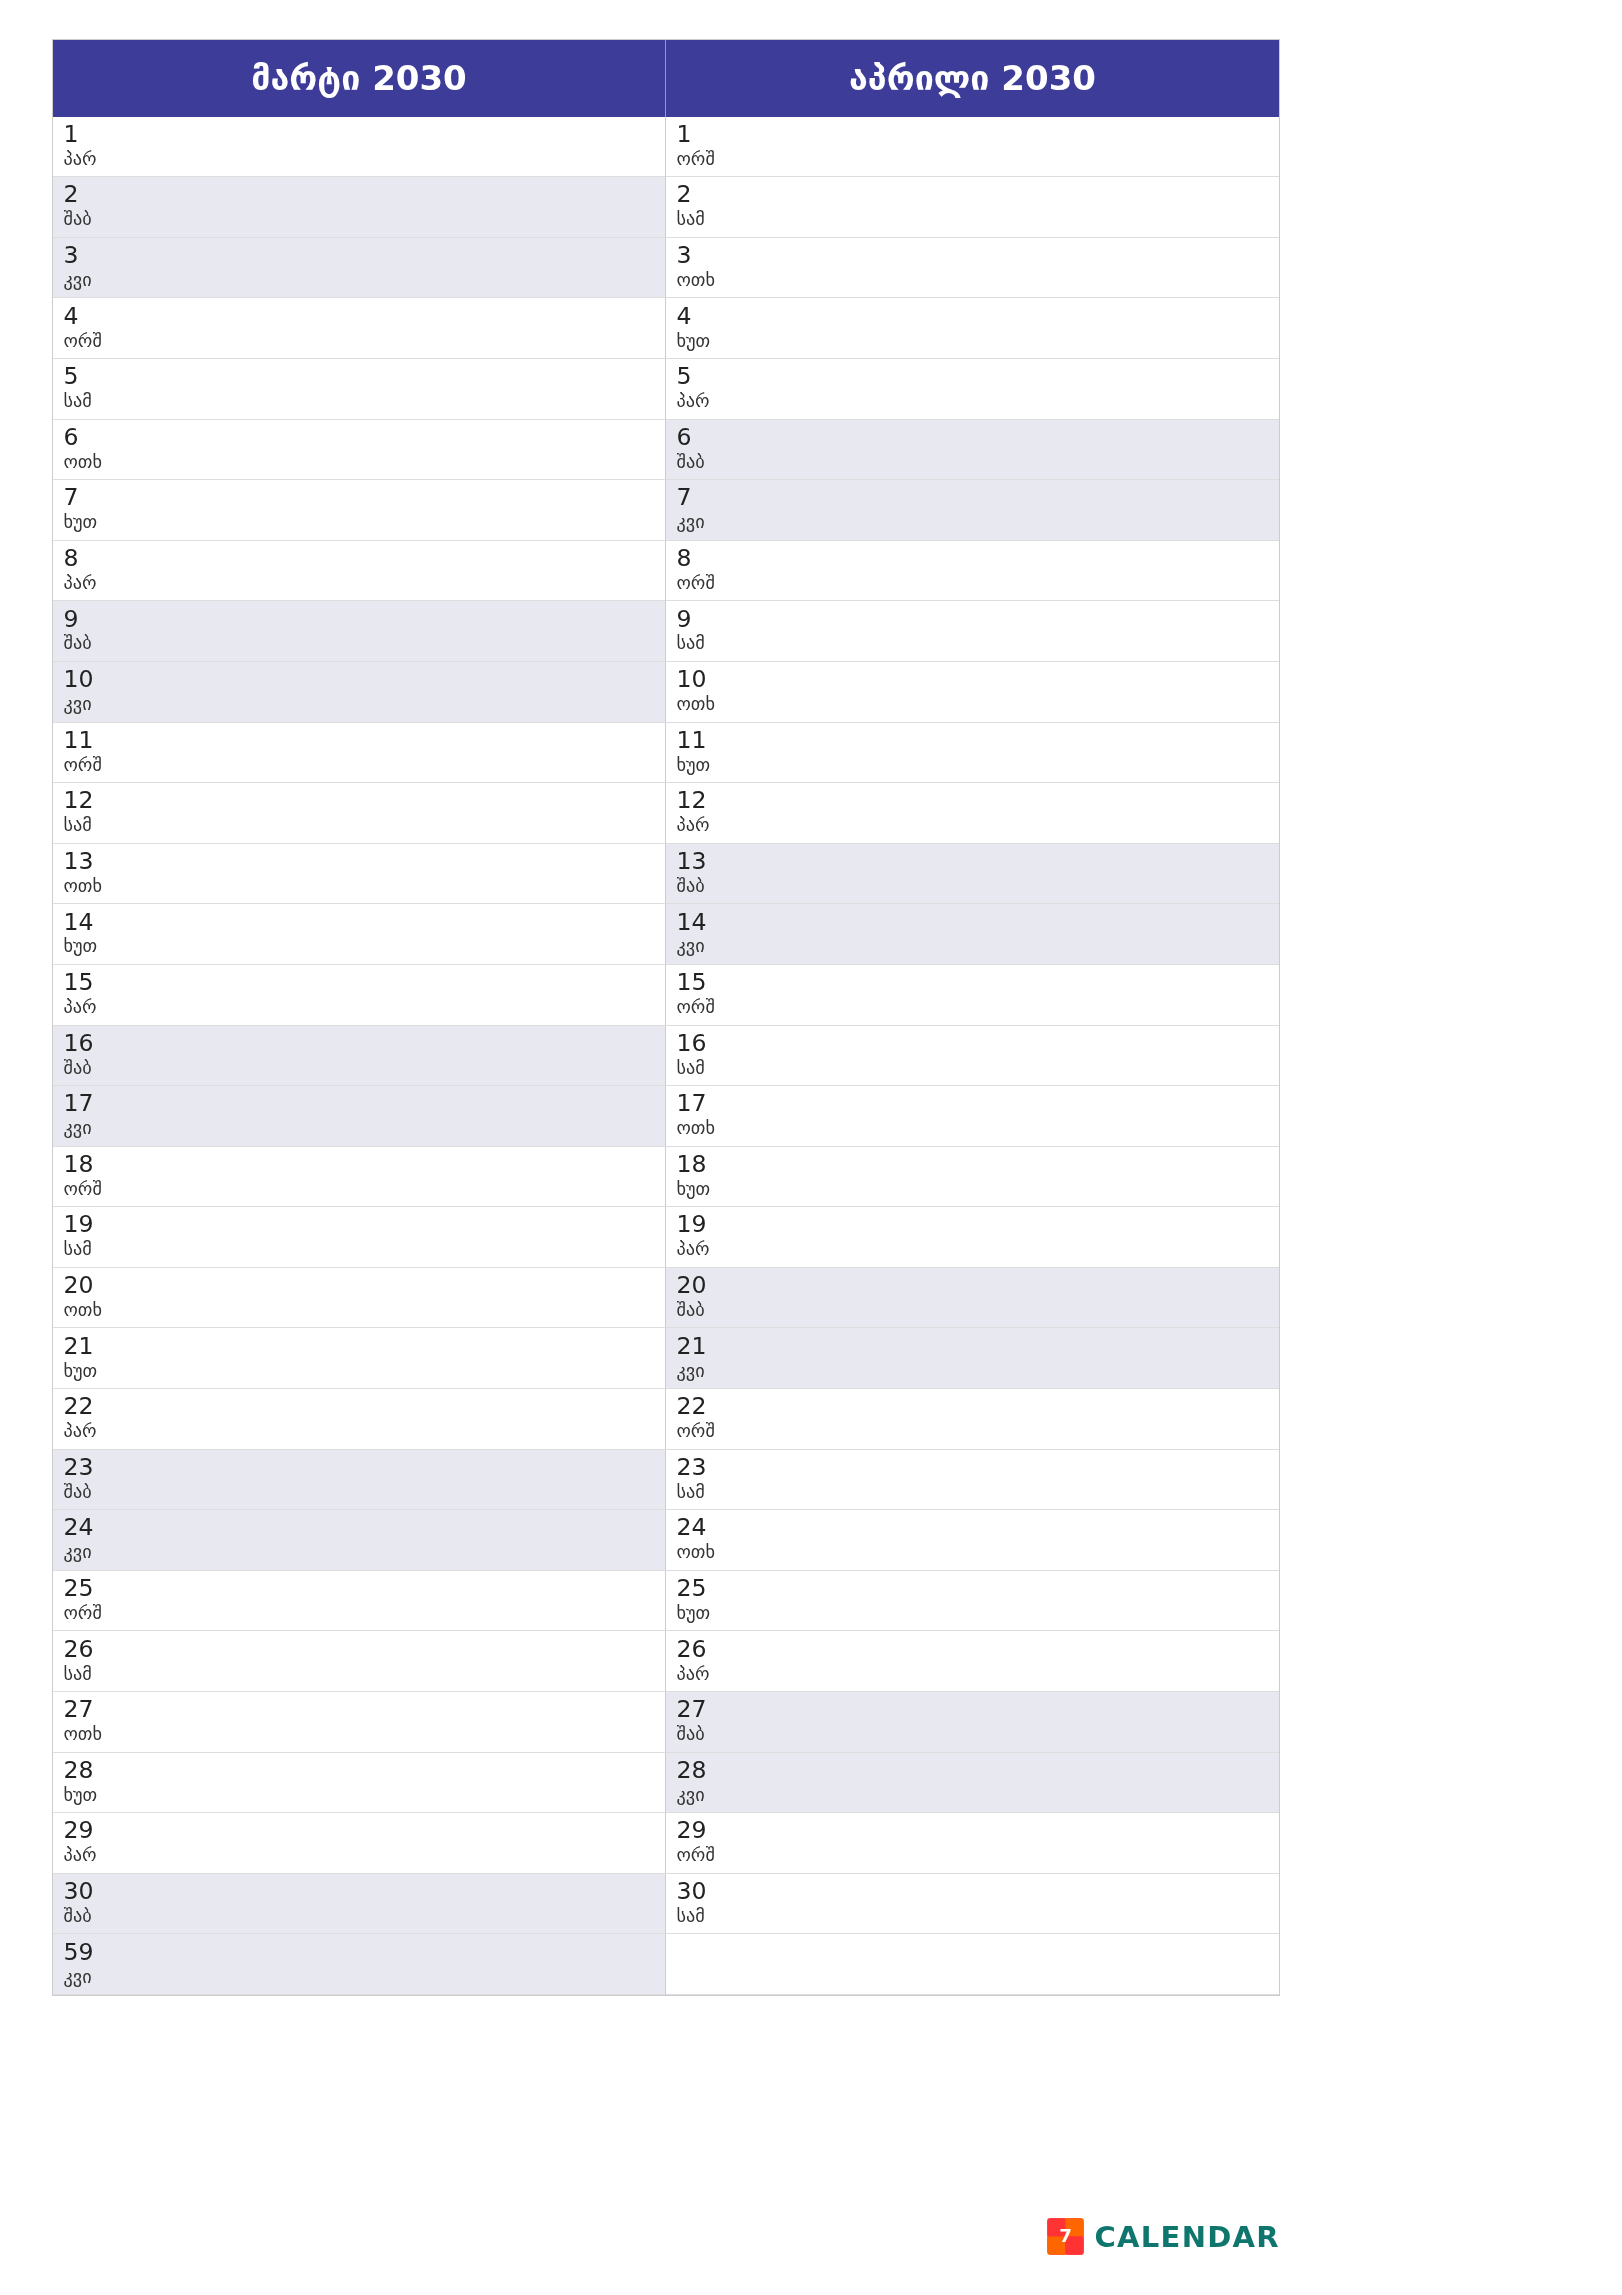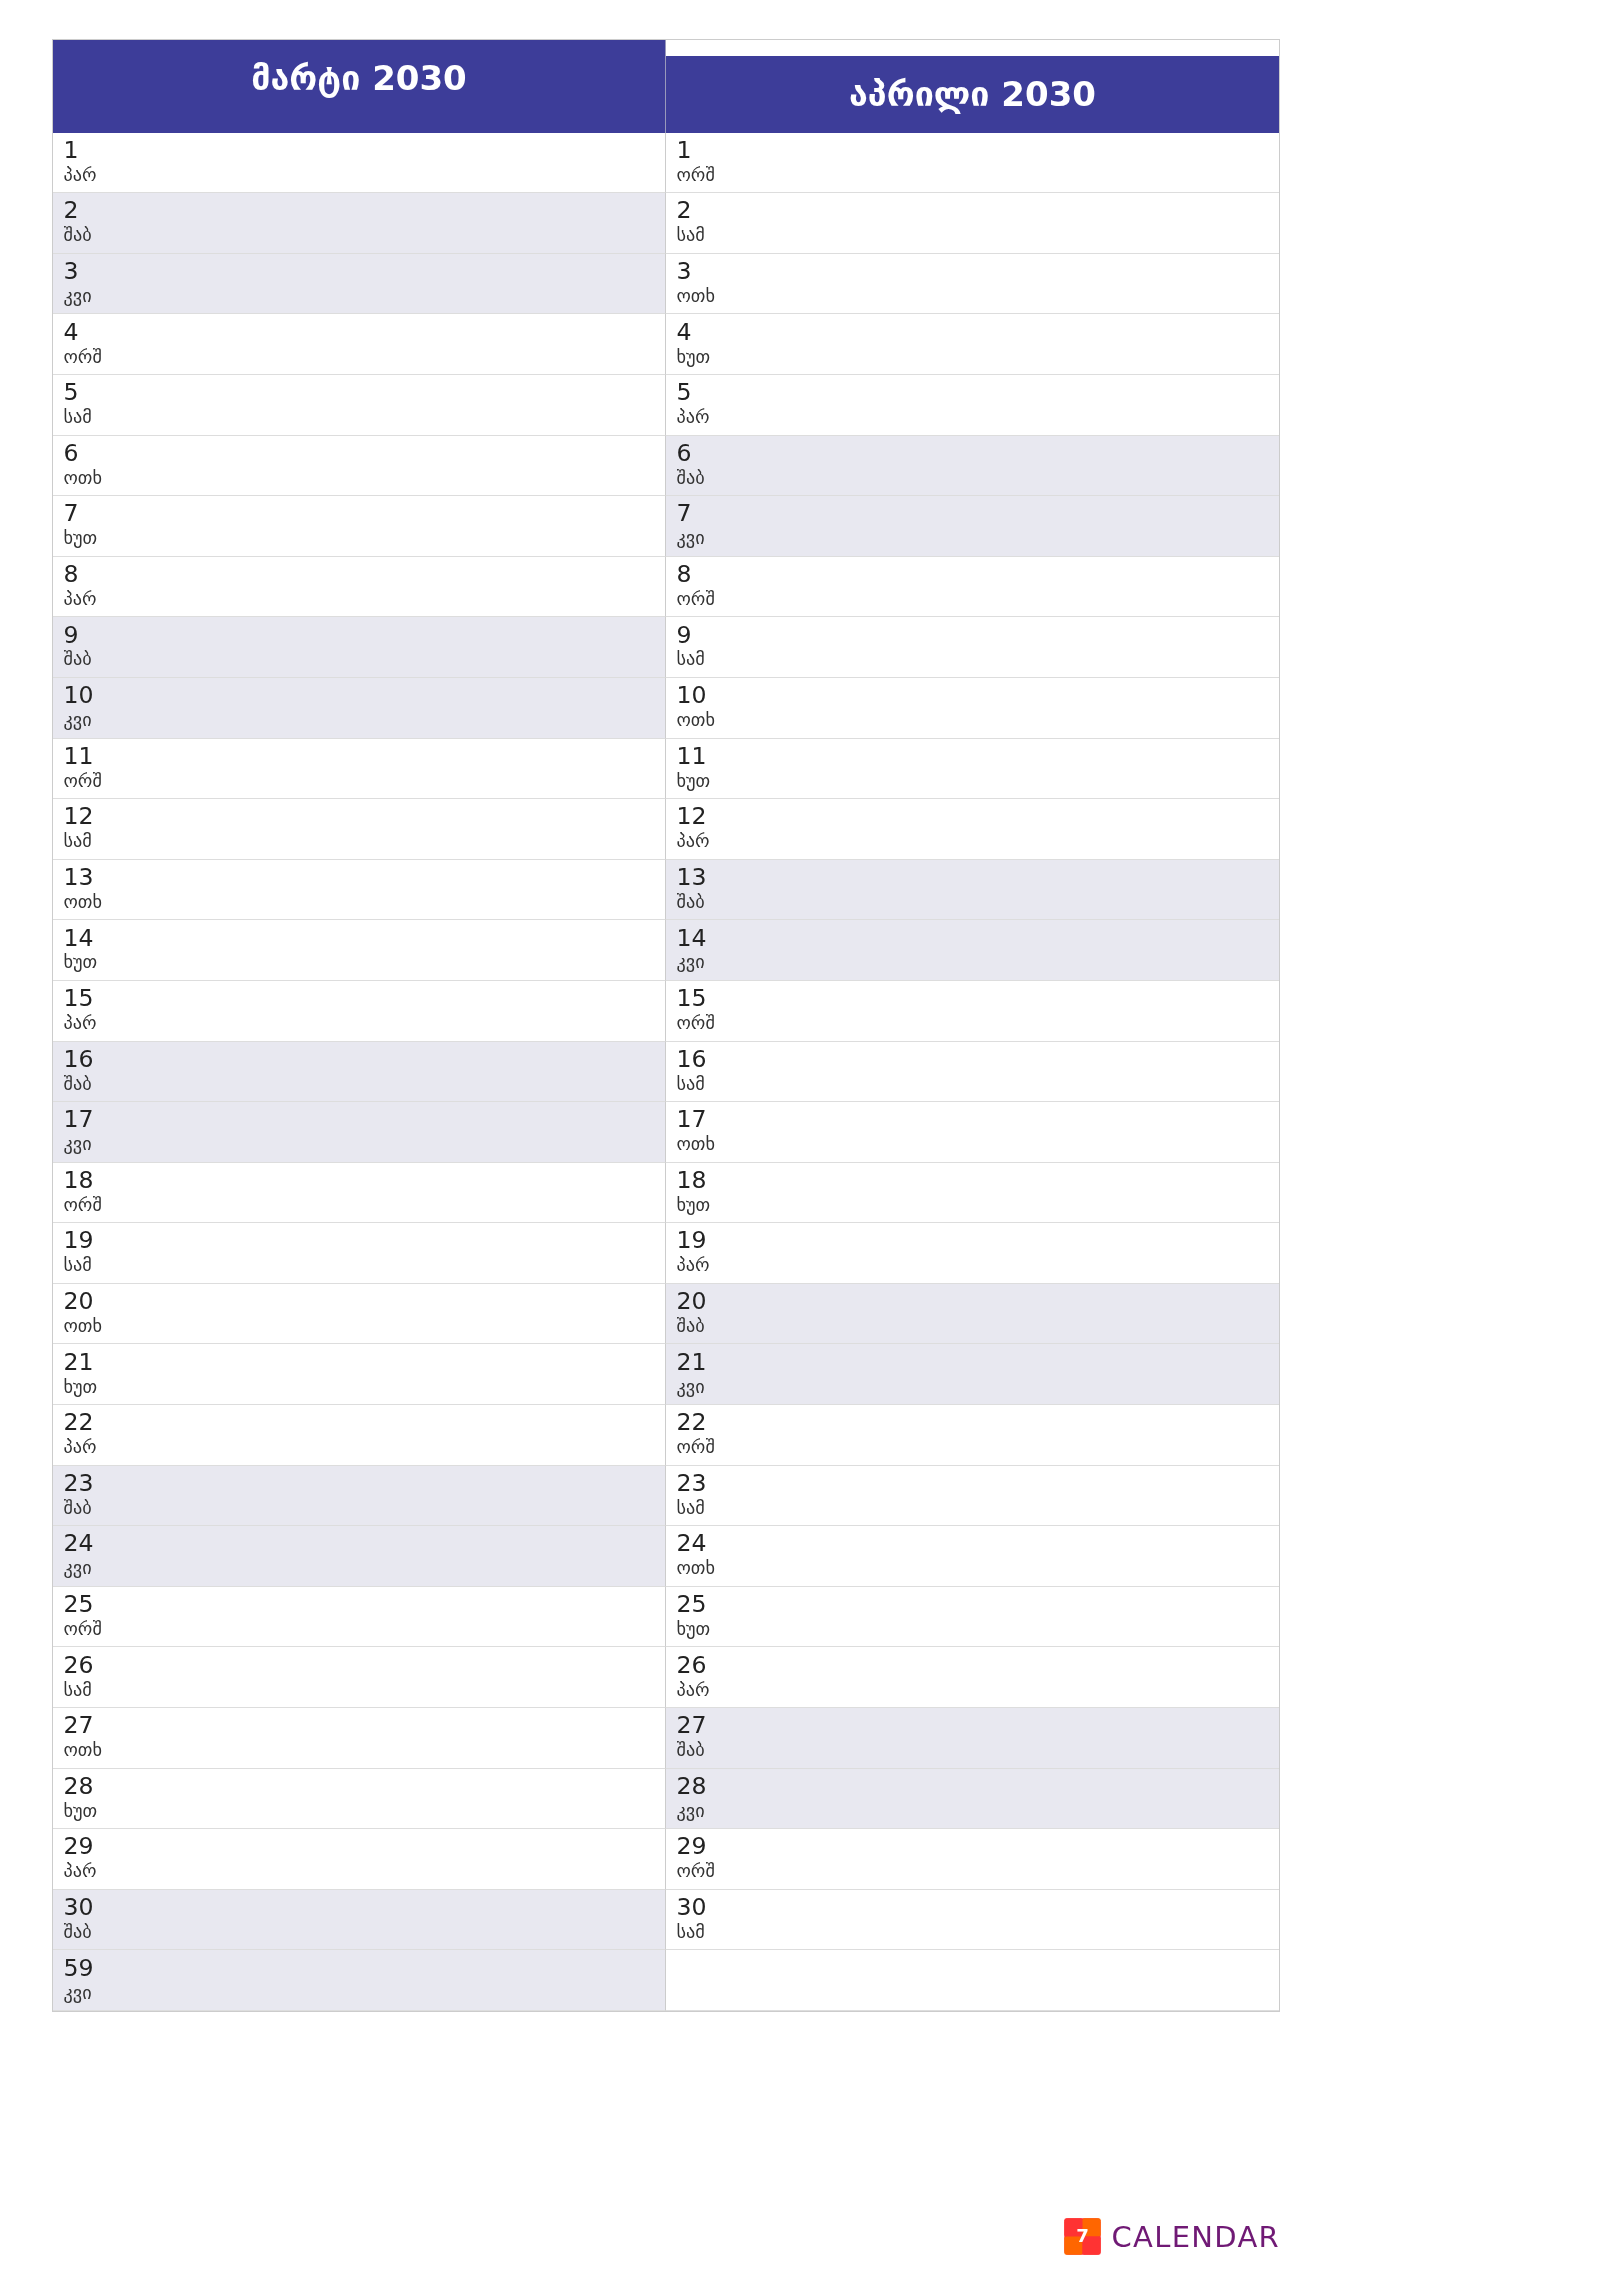"აპრილი 2030" .month-header:last-child { margin-top: 16px -> none }
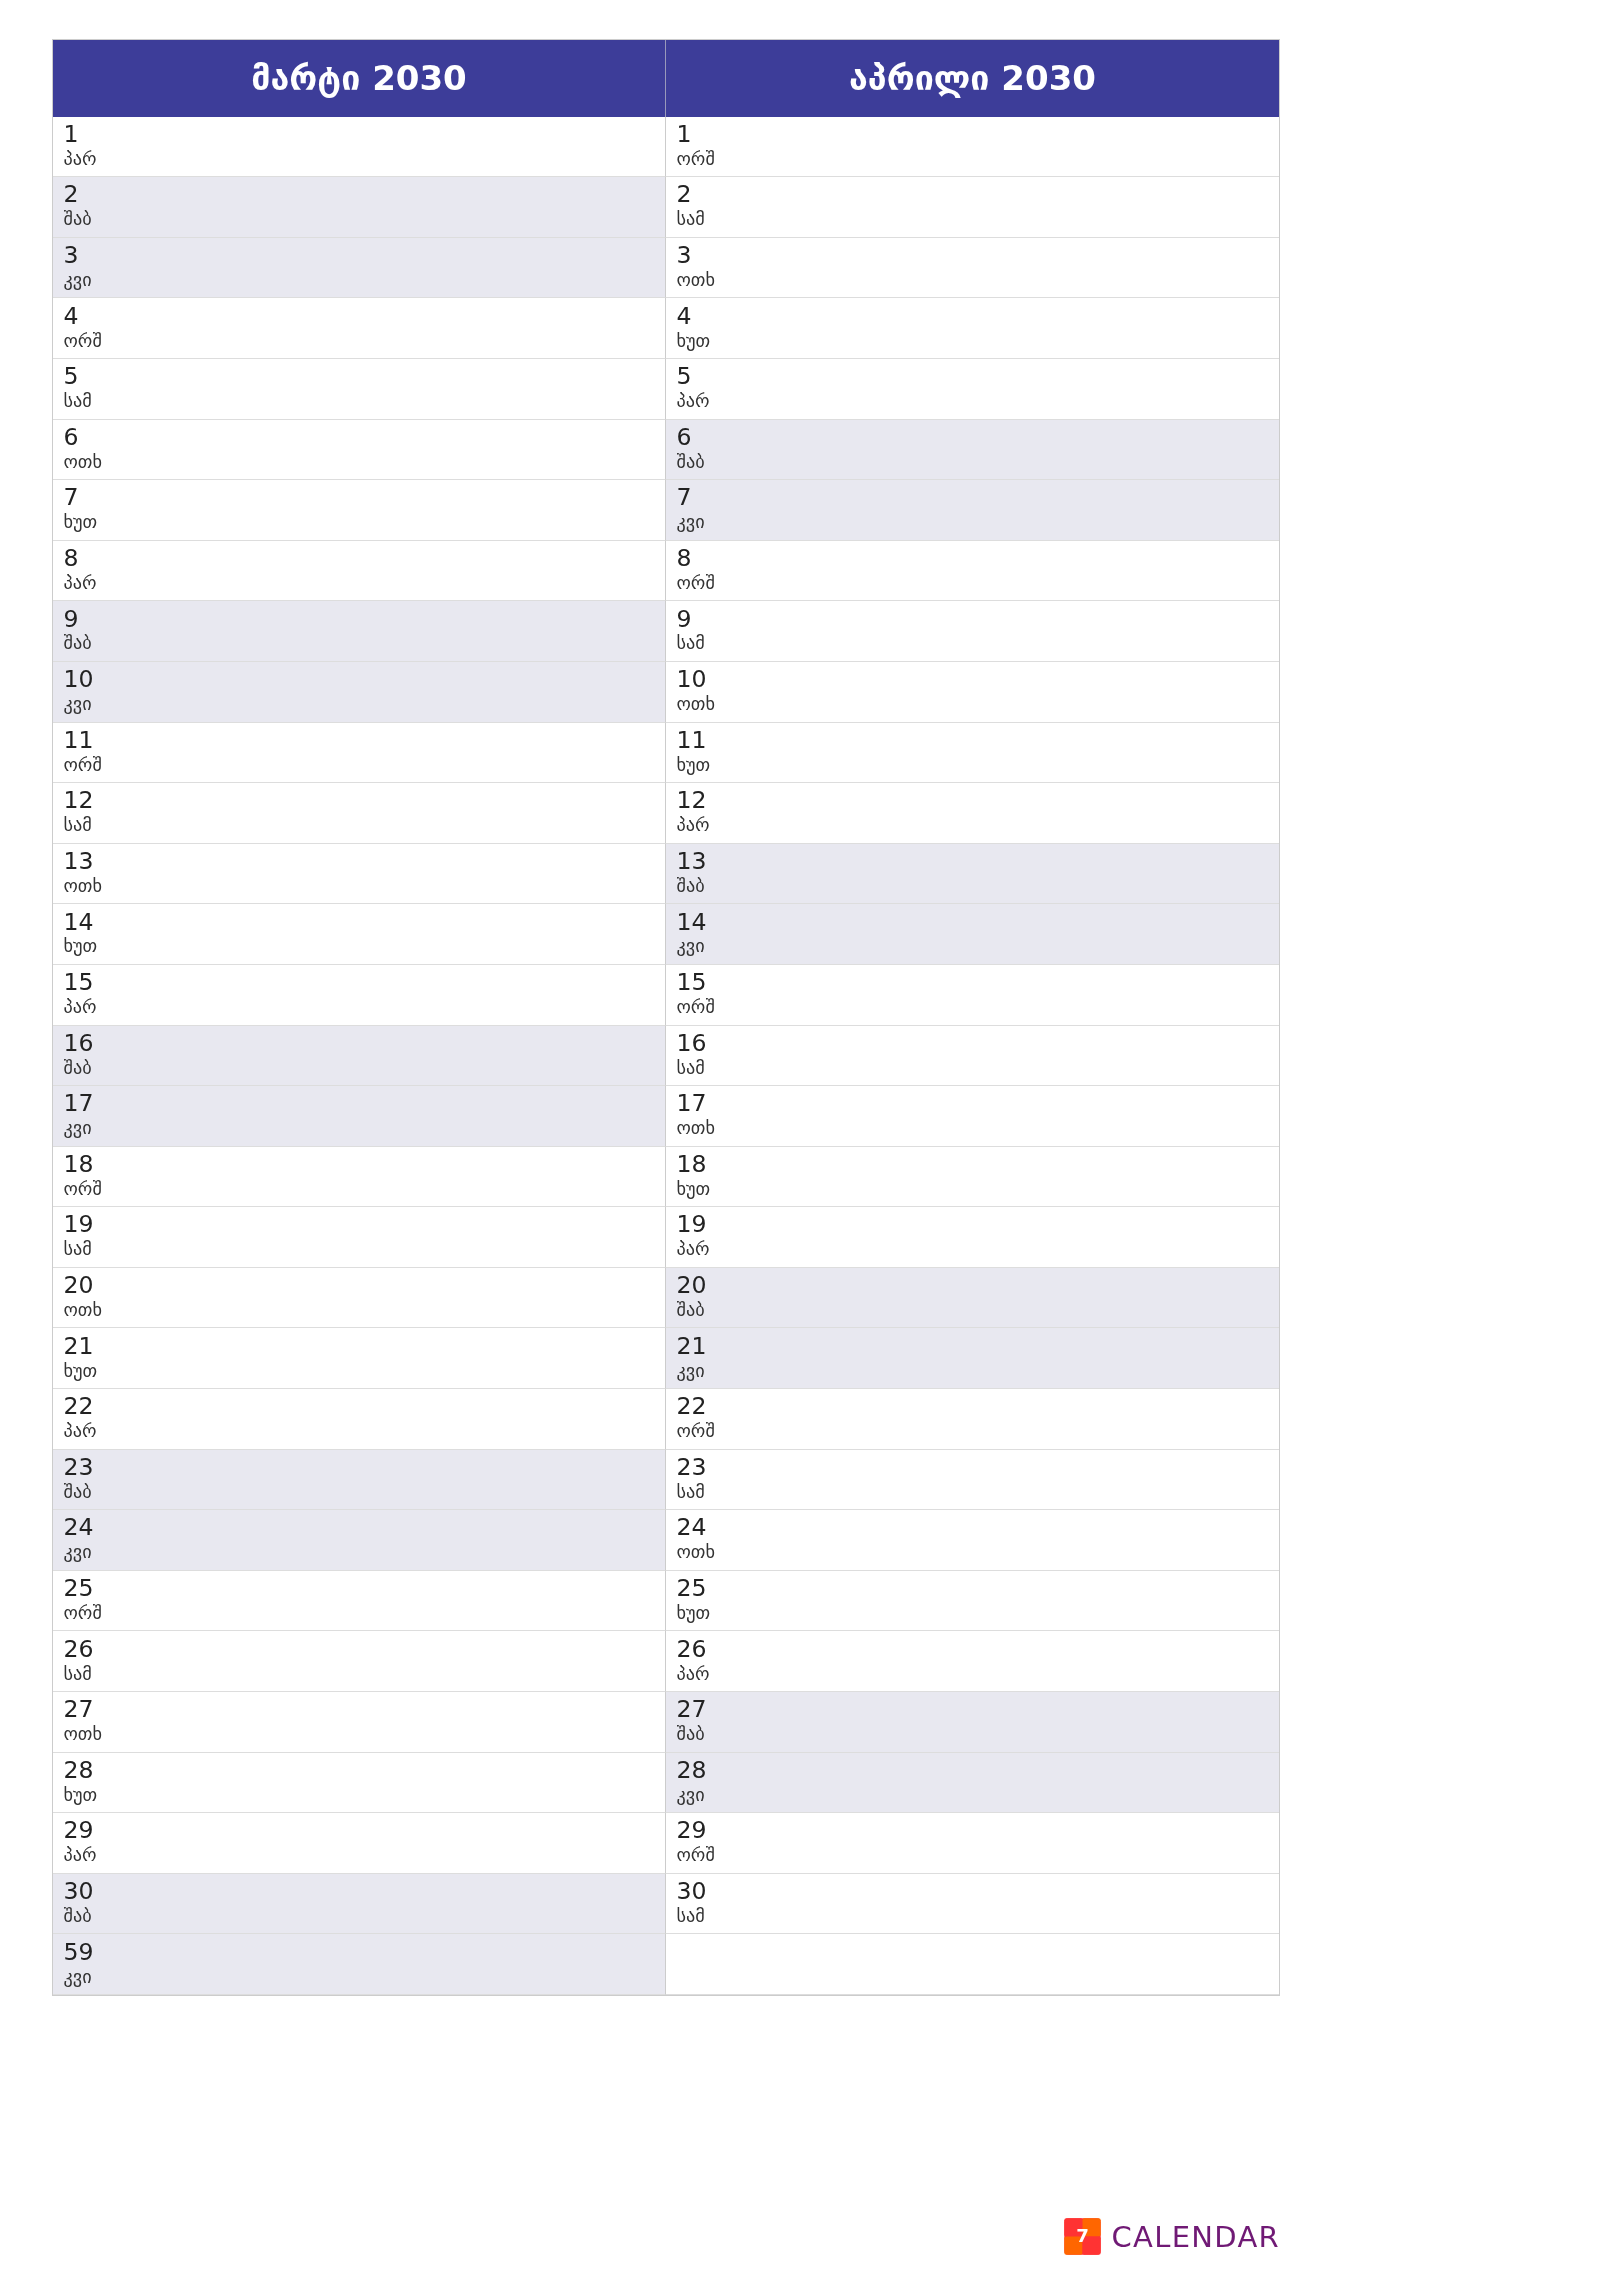"CALENDAR" .footer-text { color: #701a75 -> #0f766e; font-weight: normal -> bold }
